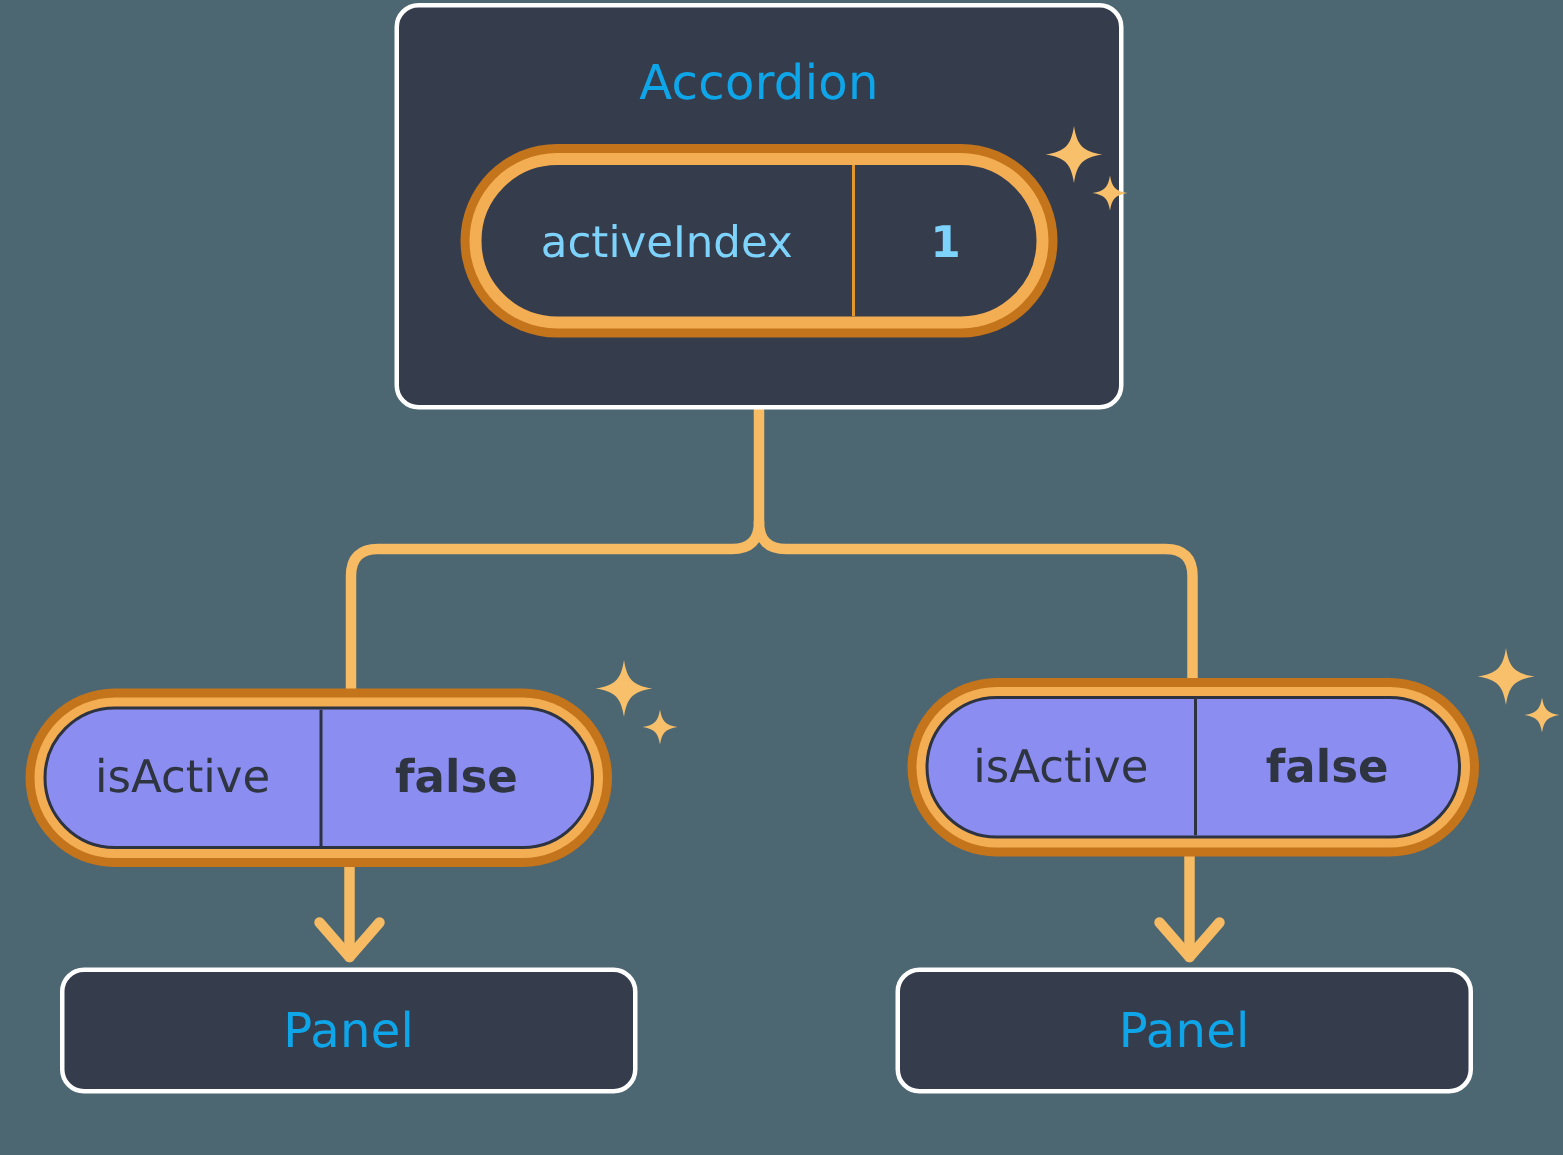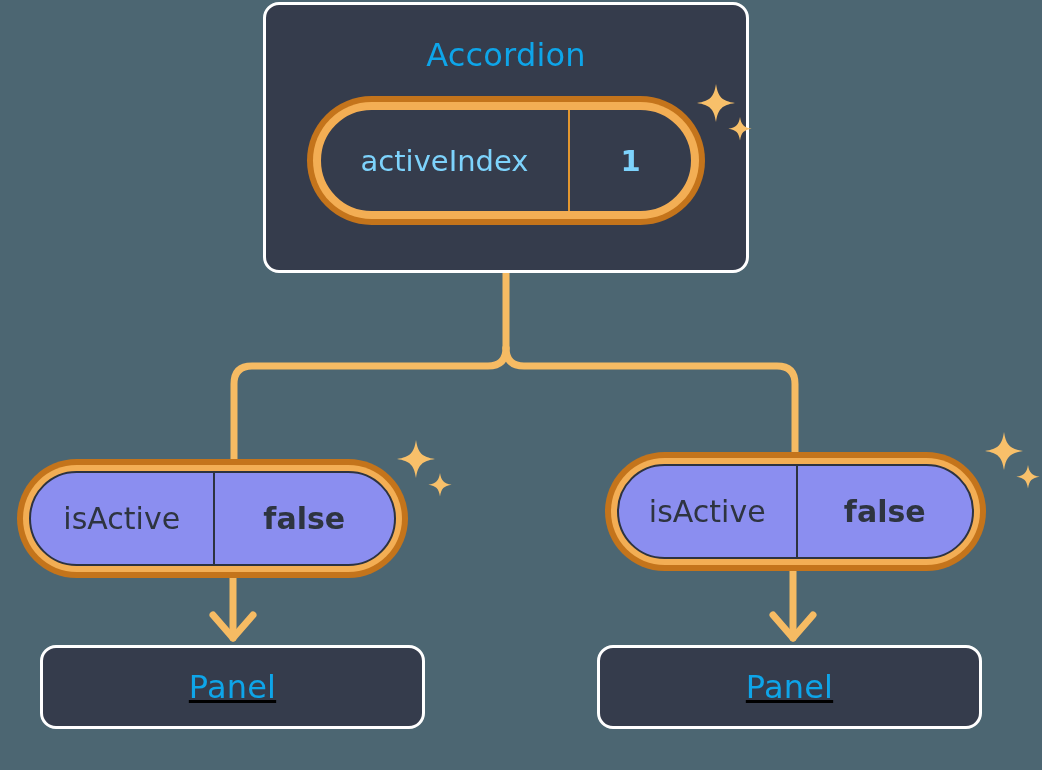"Panel" .panel-card { text-decoration: underline -> none }
